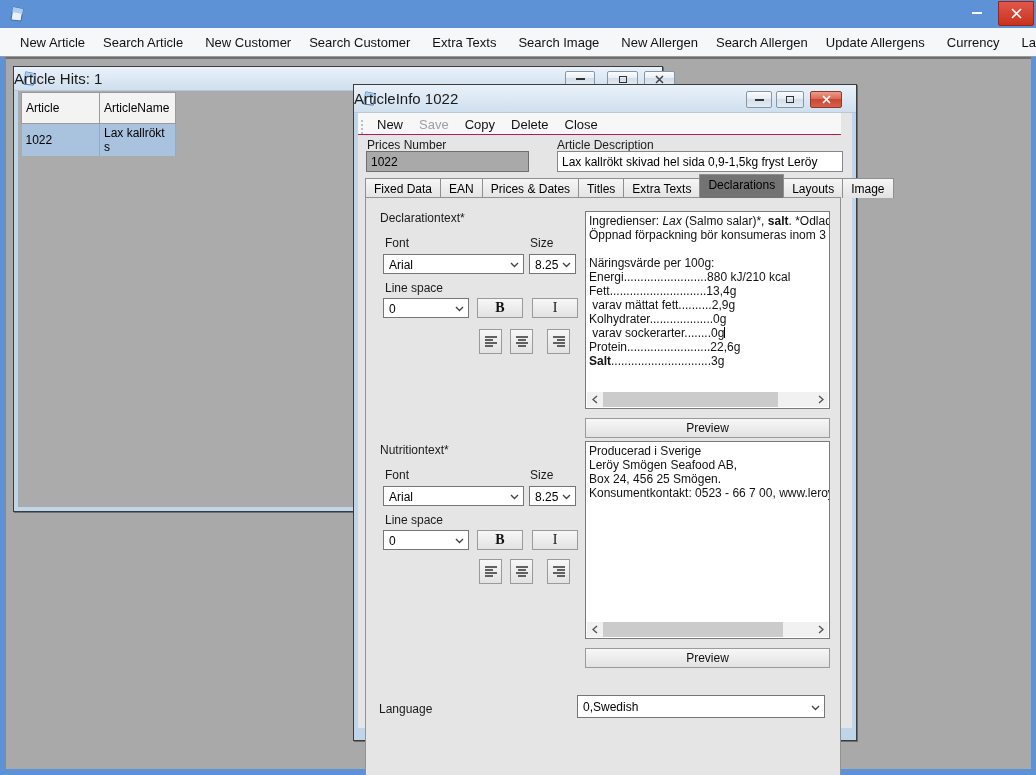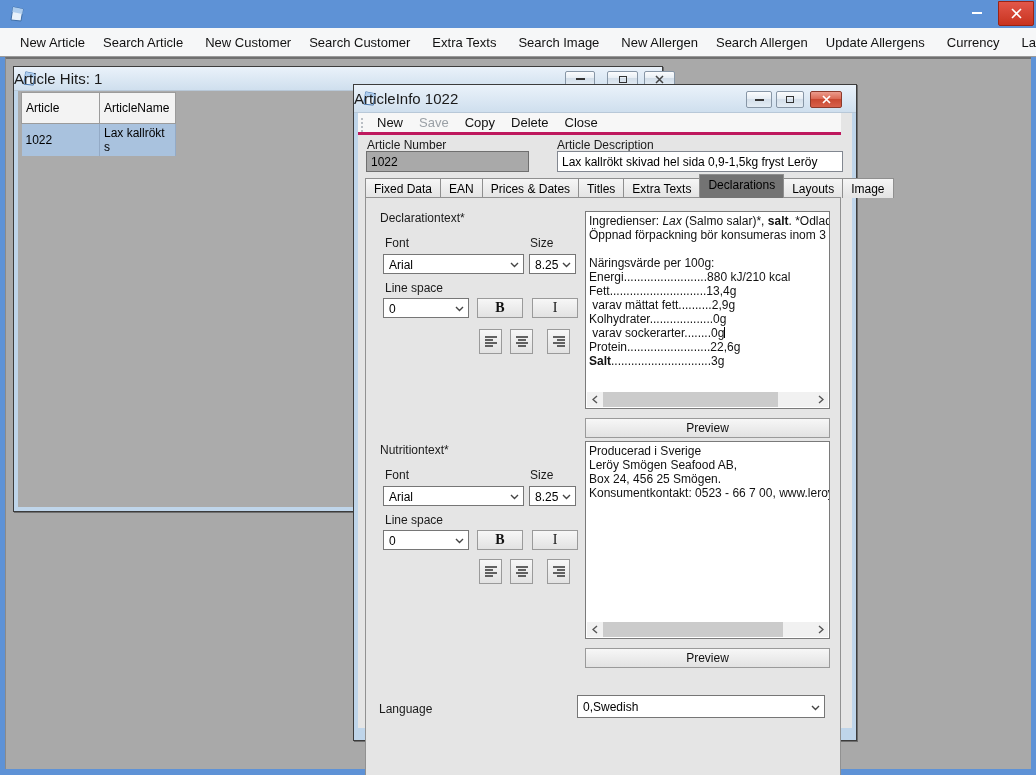"New" .wi-menubar { border-bottom: 3px solid #be185d -> 1px solid #be185d }
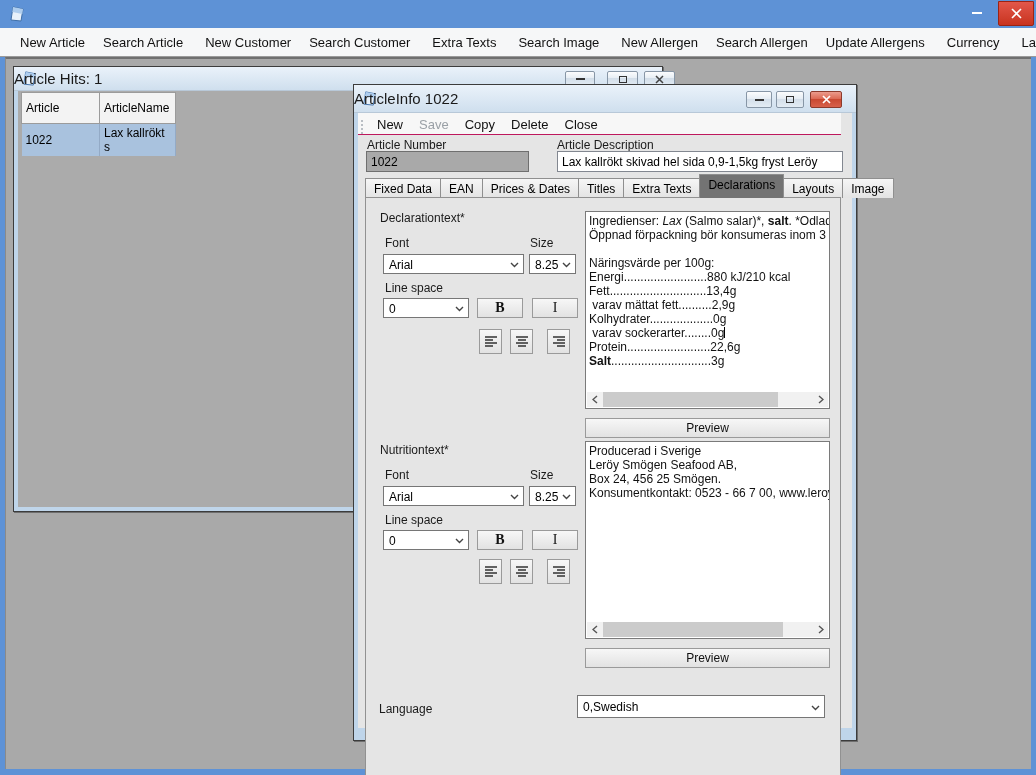"Article Number" div.flabel { text: Article -> Prices }
